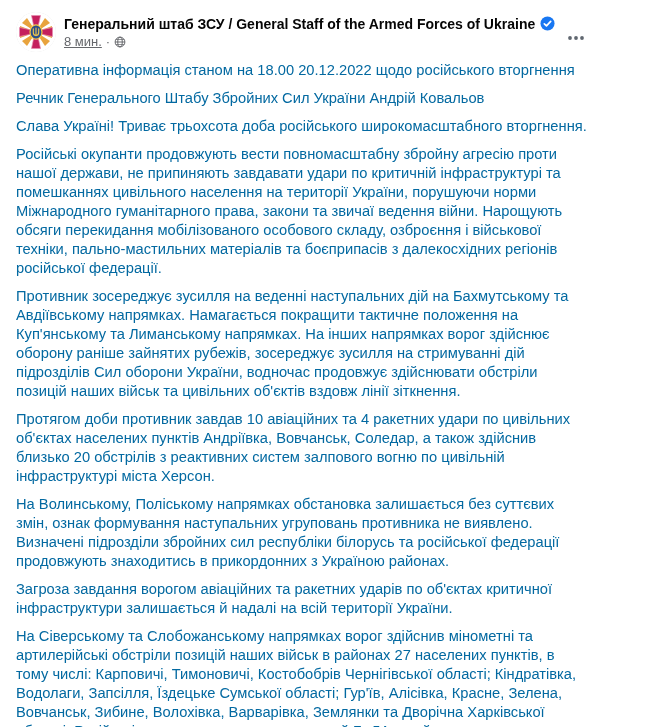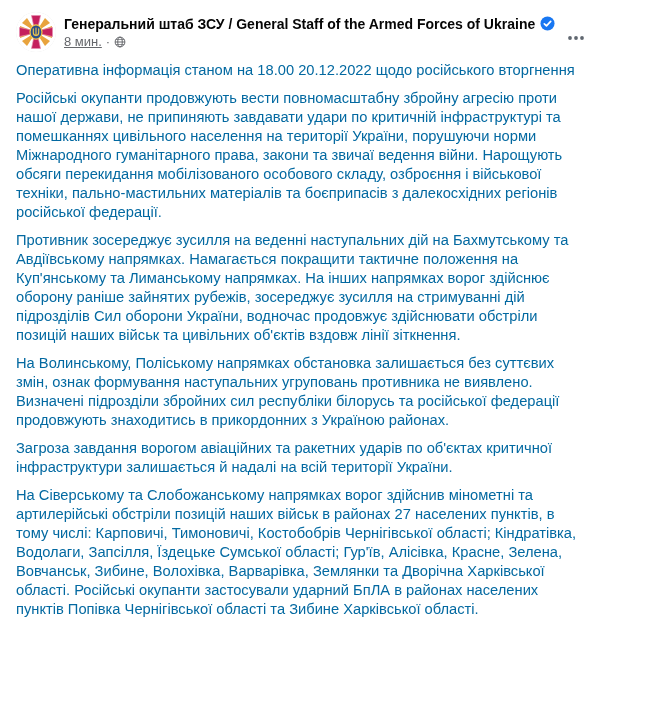"Речник Генерального Штабу Збройних Сил" p { html: none -> <p>Речник Генерального Штабу Збройних Сил України Андрій Ковальов</p> }
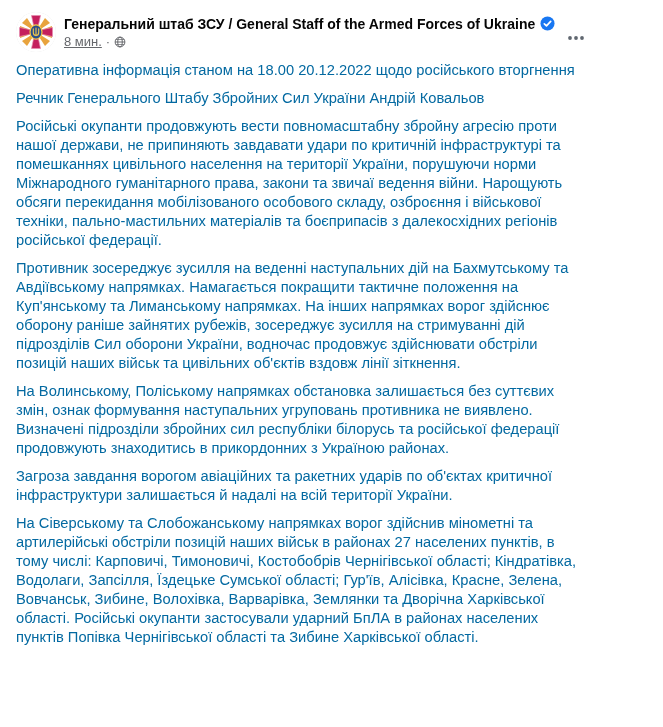"Слава Україні! Триває трьохсота доба" p { html: none -> <p>Слава Україні! Триває трьохсота доба російського широкомасштабного вторгнення.</p> }
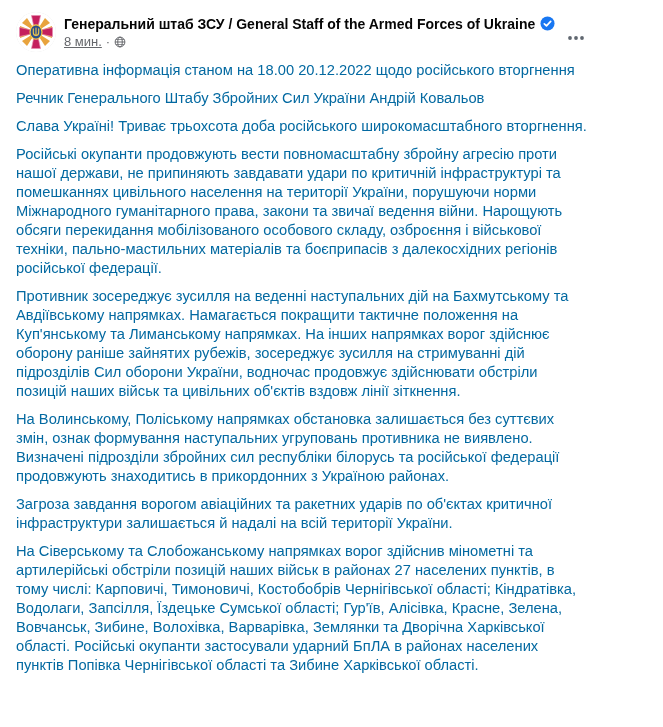"Протягом доби противник завдав 10" p { html: none -> <p>Протягом доби противник завдав 10 авіаційних та 4 ракетних удари по цивільних об'єктах населених пунктів Андріївка, Вовчанськ, Соледар, а також здійснив близько 20 обстрілів з реактивних систем залпового вогню по цивільній інфраструктурі міста Херсон.</p> }
